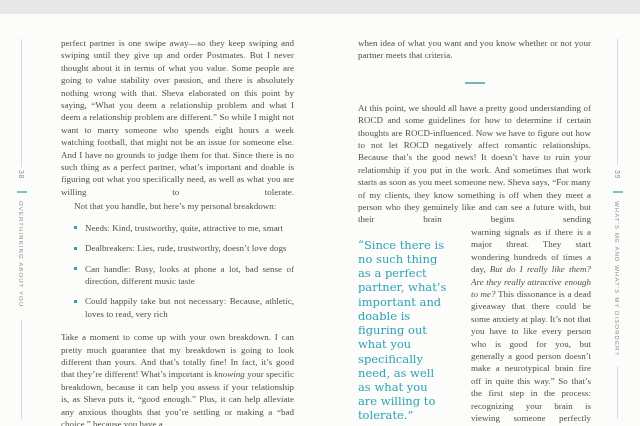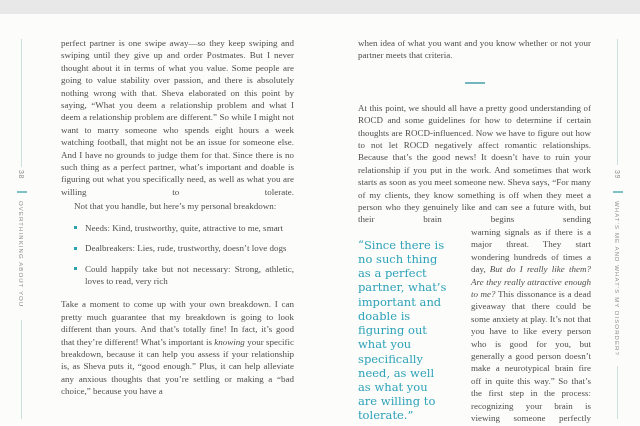"Can handle: Busy, looks at" li { html: none -> <li><span></span><span>Can handle: Busy, looks at phone a lot, bad sense of direction, different music taste</span></li> }
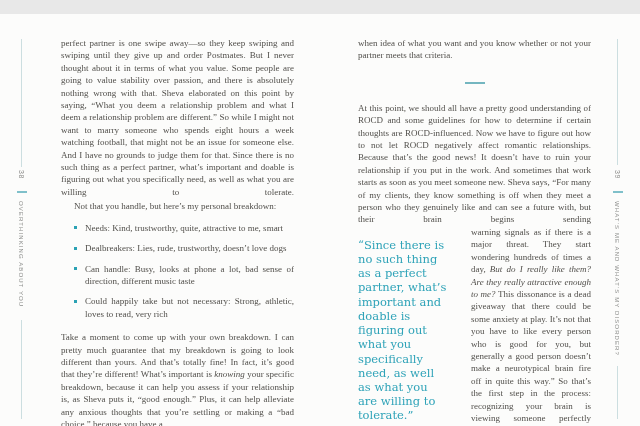"Could happily take but not" span { text: Strong -> Because }
